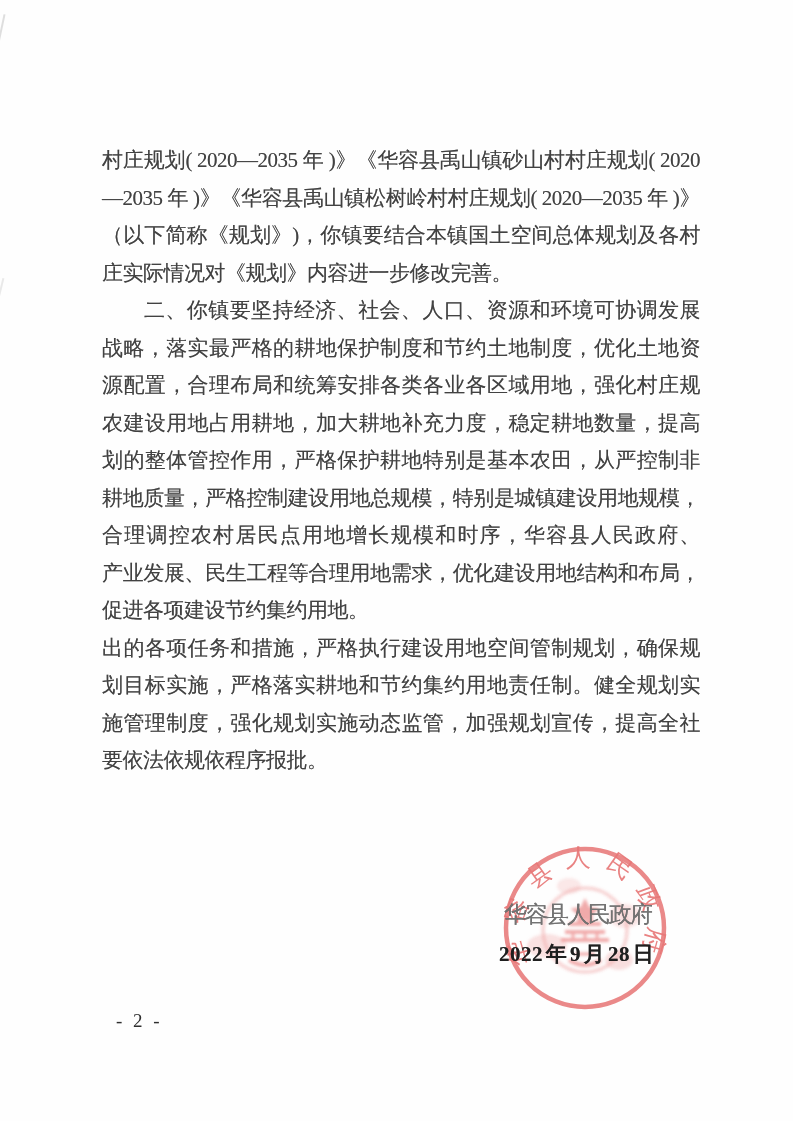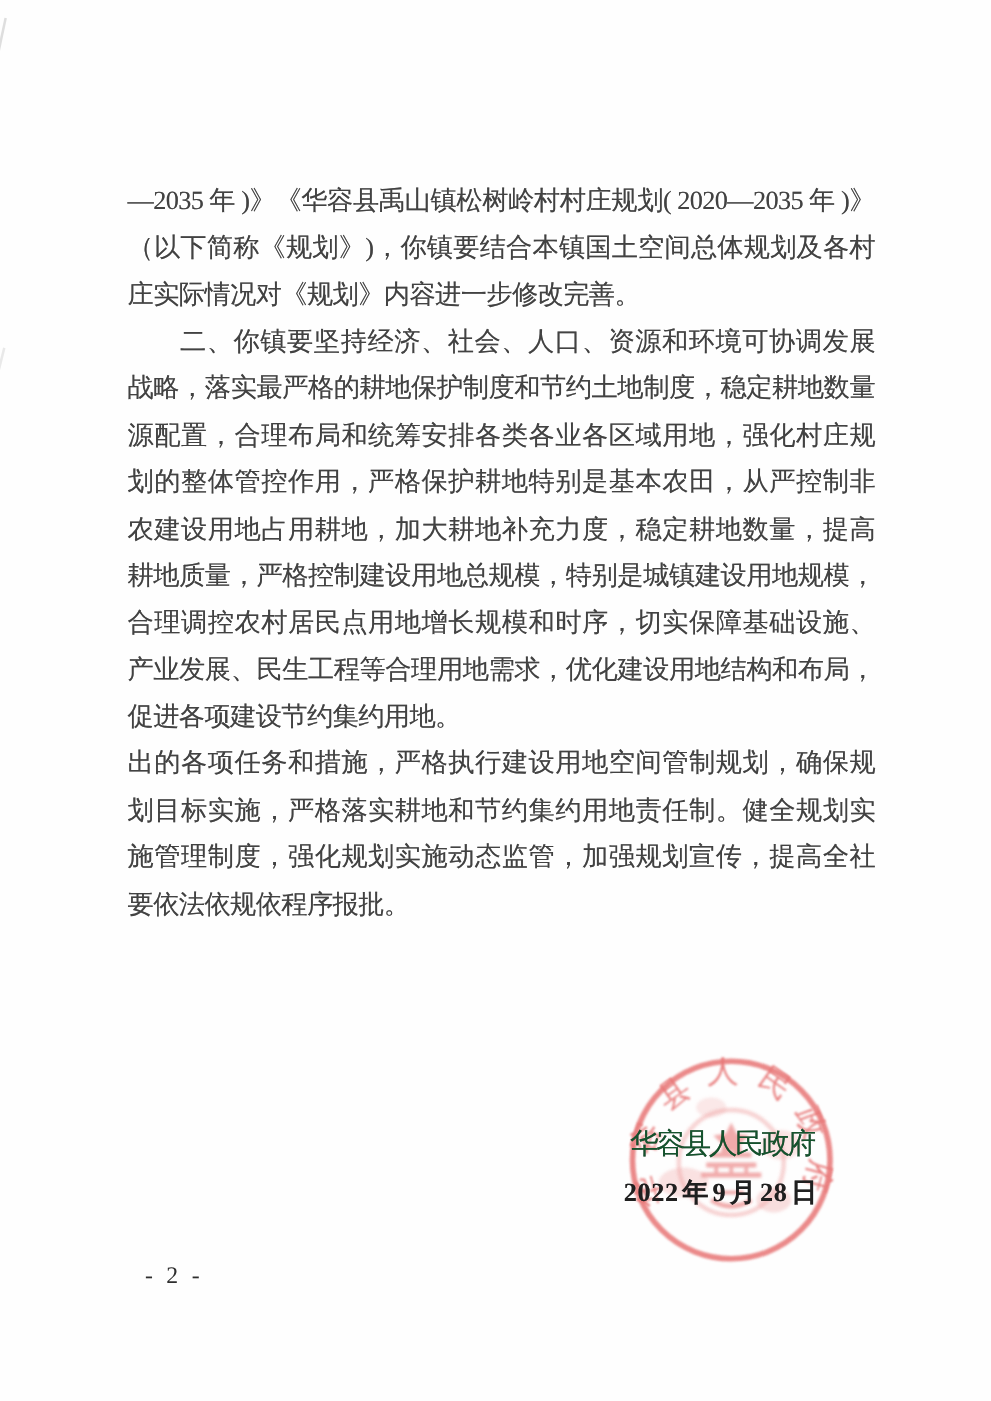"村庄规划( 2020—2035 年 )》《华容县禹山镇砂山村村庄规划( 2020" div.line { html: none -> <div>村庄规划( 2020—2035 年 )》《华容县禹山镇砂山村村庄规划( 2020</div> }
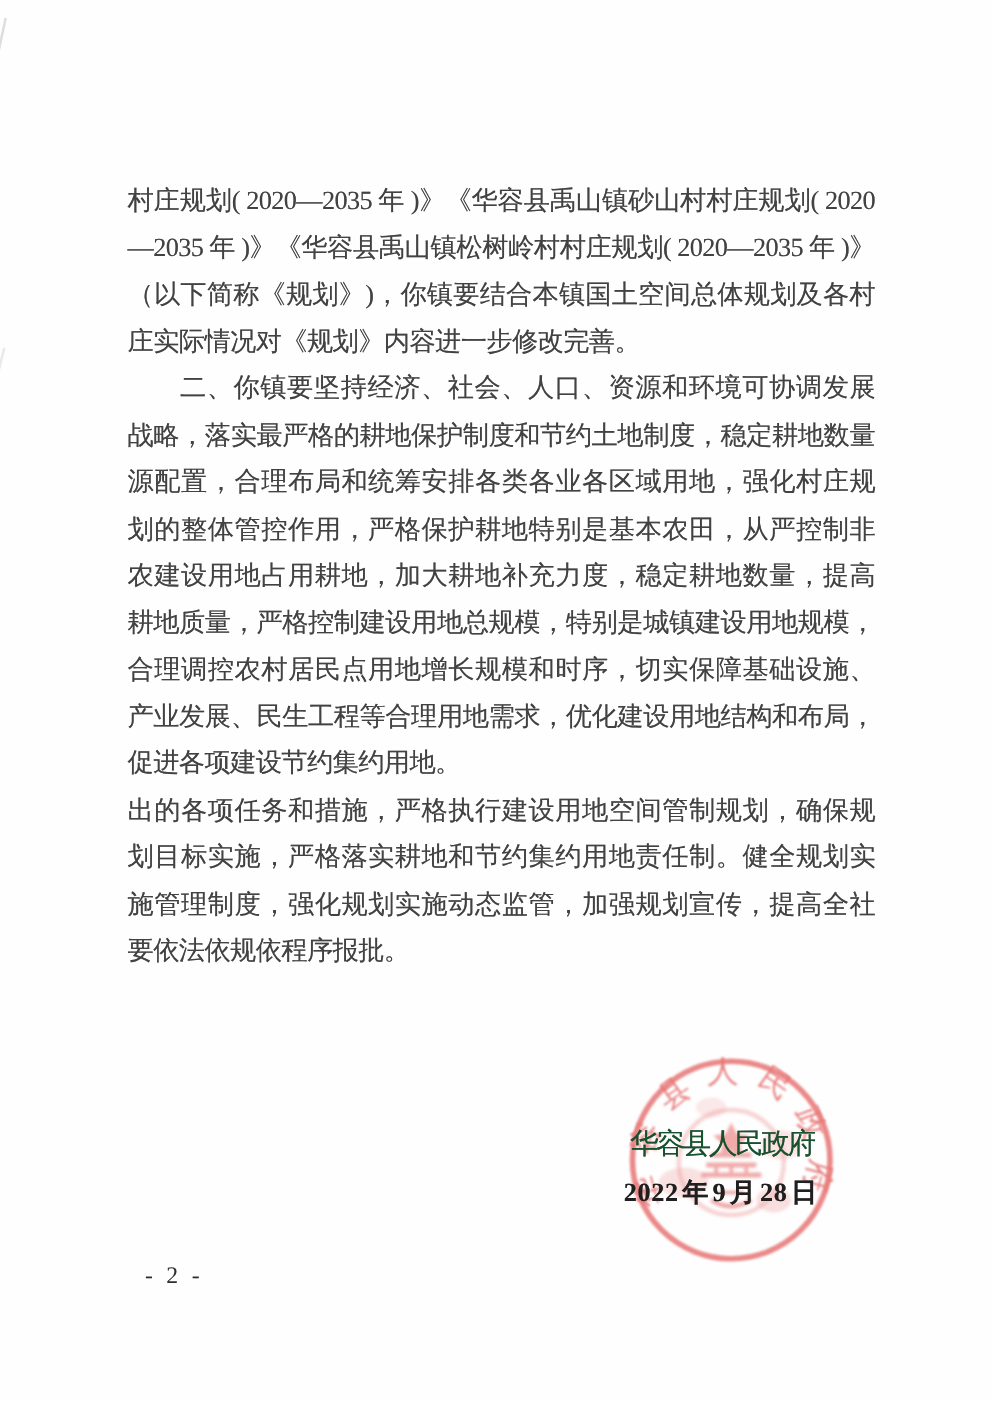"战略，落实最严格的耕地保护制度和节约土地制度，稳定耕地数量" div.line { text: 稳定耕地数量 -> 优化土地资 }
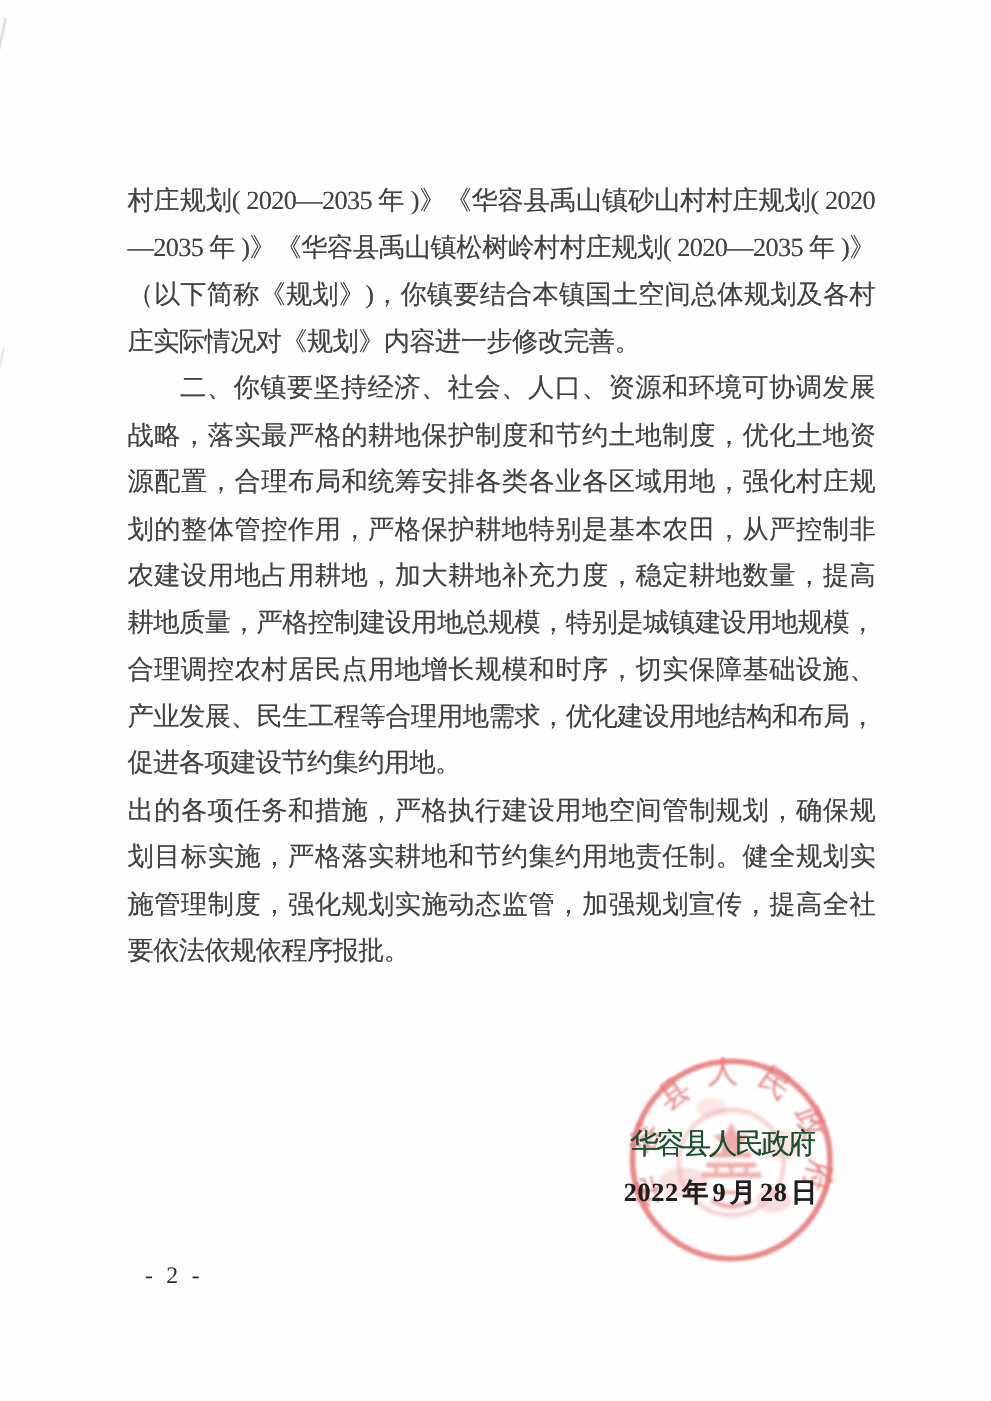"划的整体管控作用，严格保护耕地特别是基本农田，从严控制非" div.line { order: before "农建设用地占用耕地，加大耕地补充力度，稳定耕地数量，提高" -> after "农建设用地占用耕地，加大耕地补充力度，稳定耕地数量，提高" }
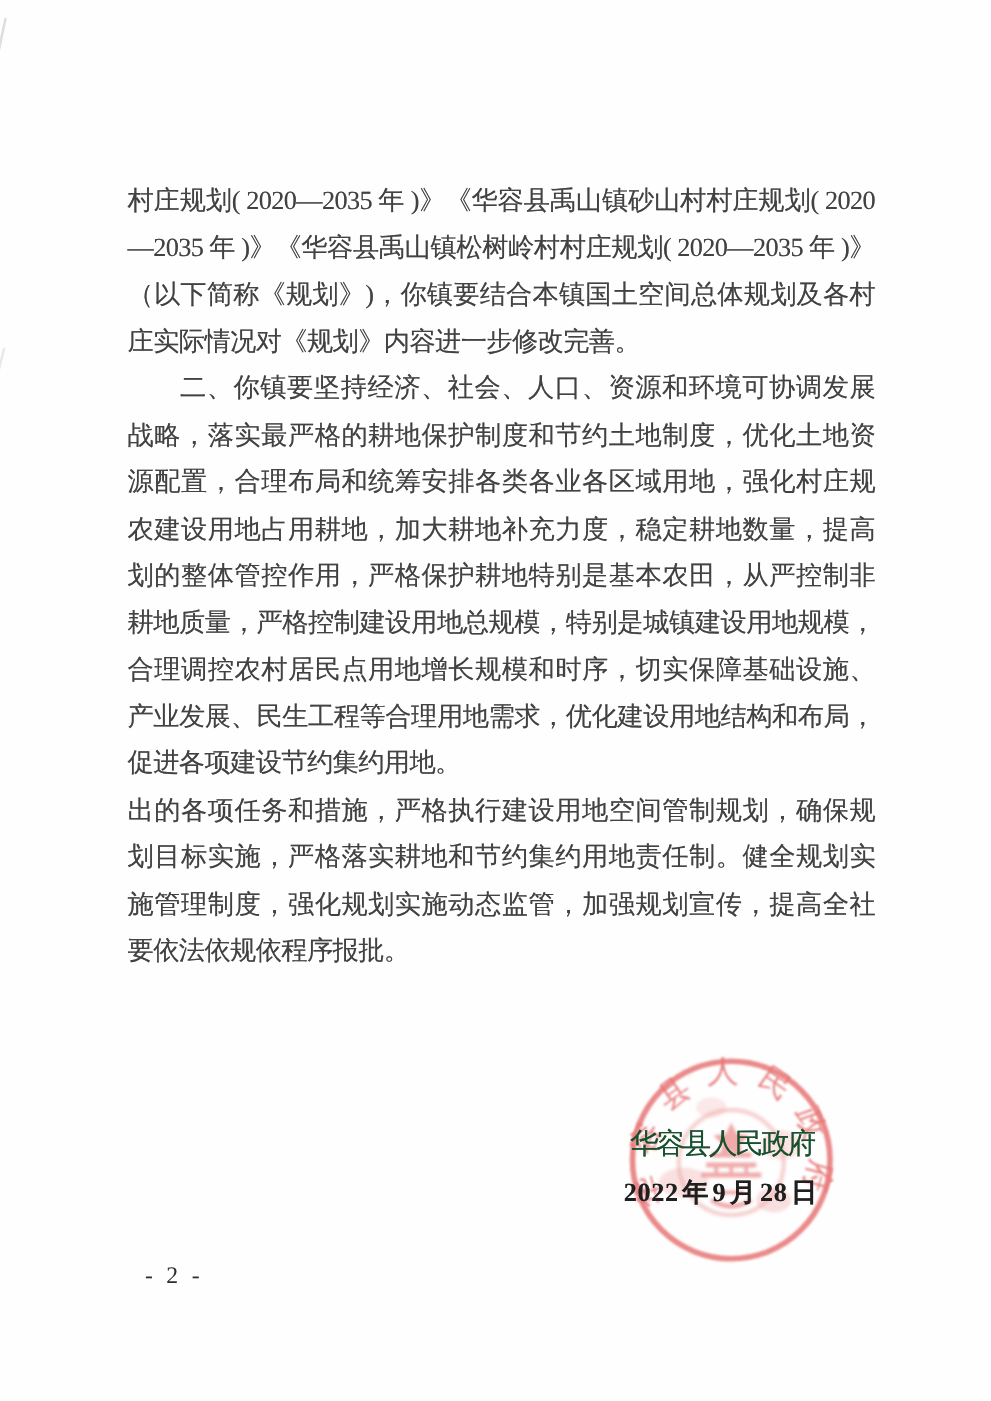"合理调控农村居民点用地增长规模和时序，切实保障基础设施、" div.line { text: 切实保障基础设施 -> 华容县人民政府 }
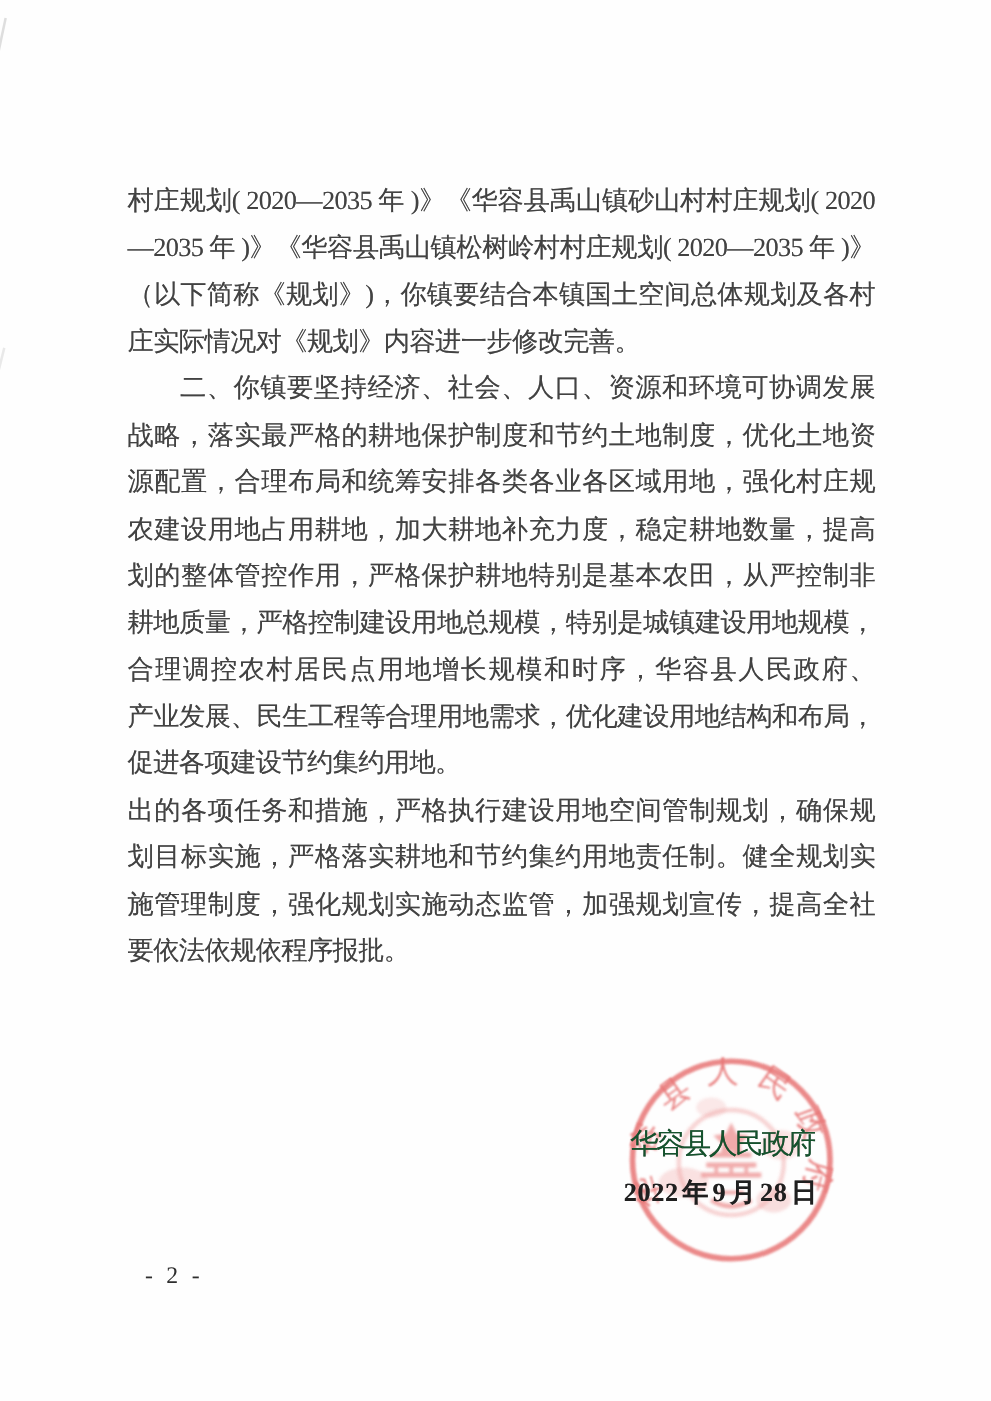"华容县人民政府" .sig-name { color: #14532d -> #737373 }
